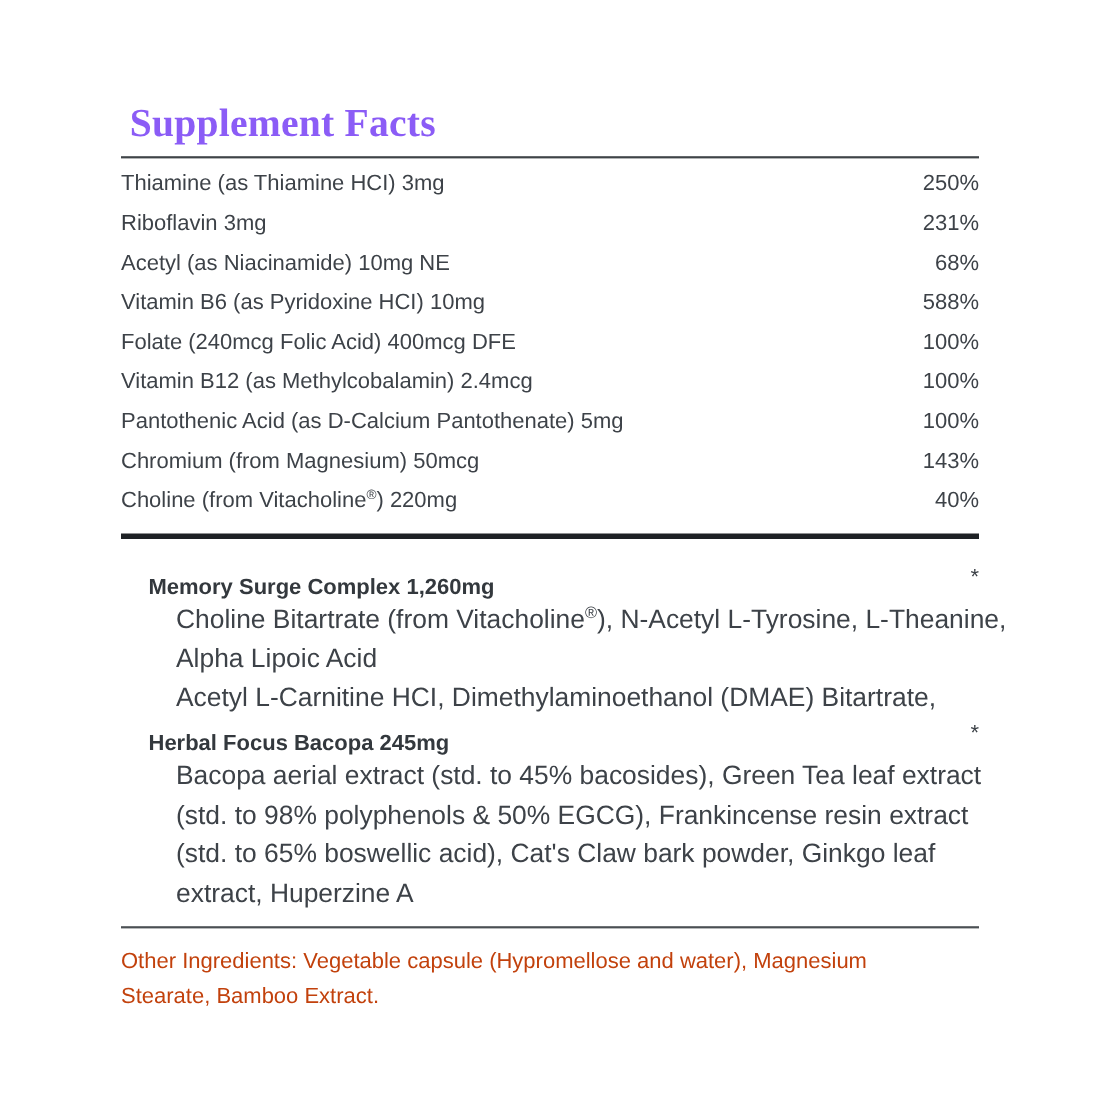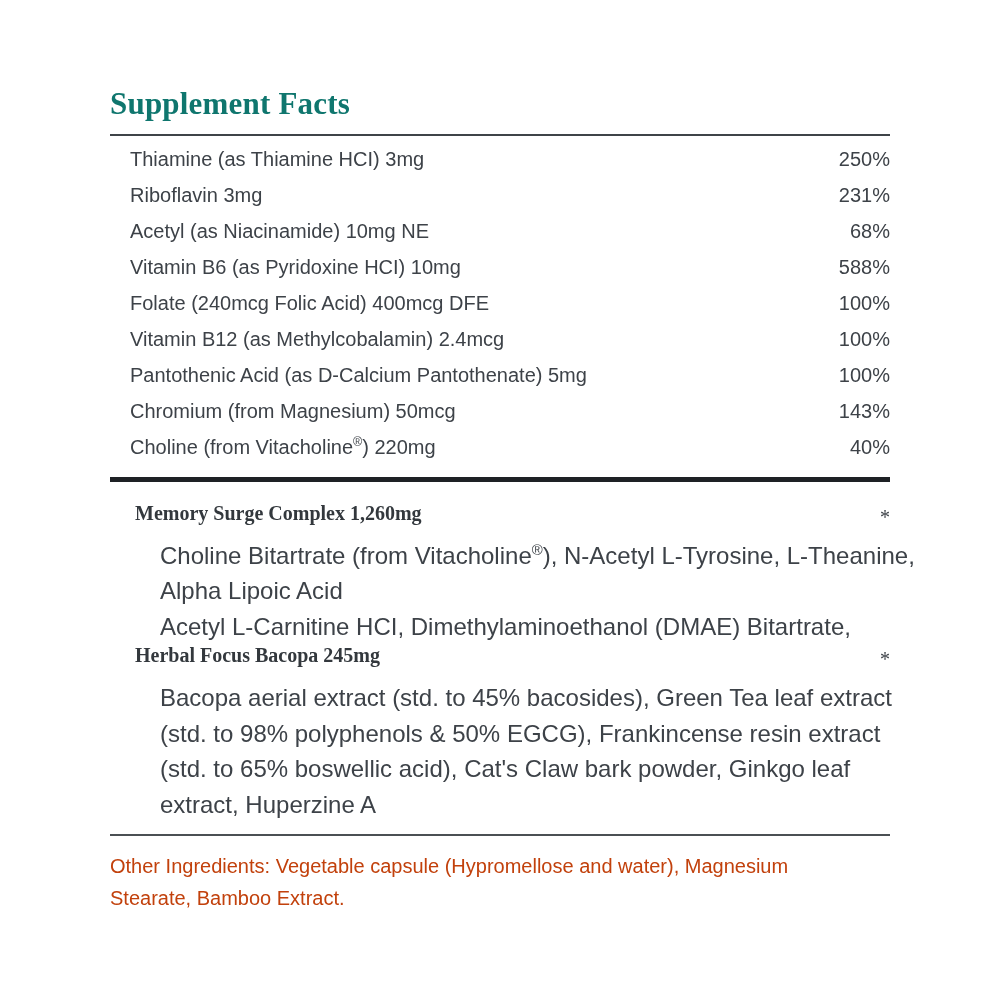"Supplement Facts" .title { color: #0f766e -> #8b5cf6; font-size: 31px -> 36px; margin: 0 -> 8px }
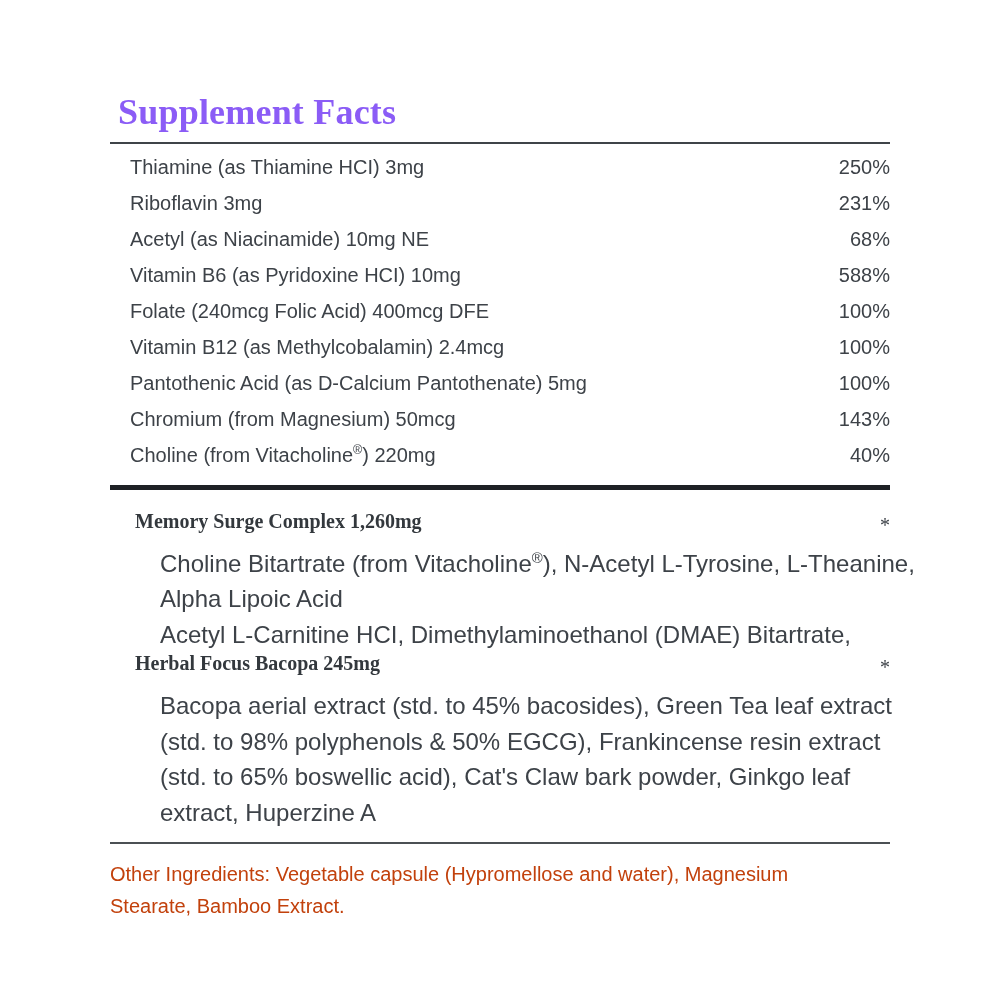"Thiamine (as Thiamine HCI) 3mg" .nutrient-row { margin-left: 20px -> none }
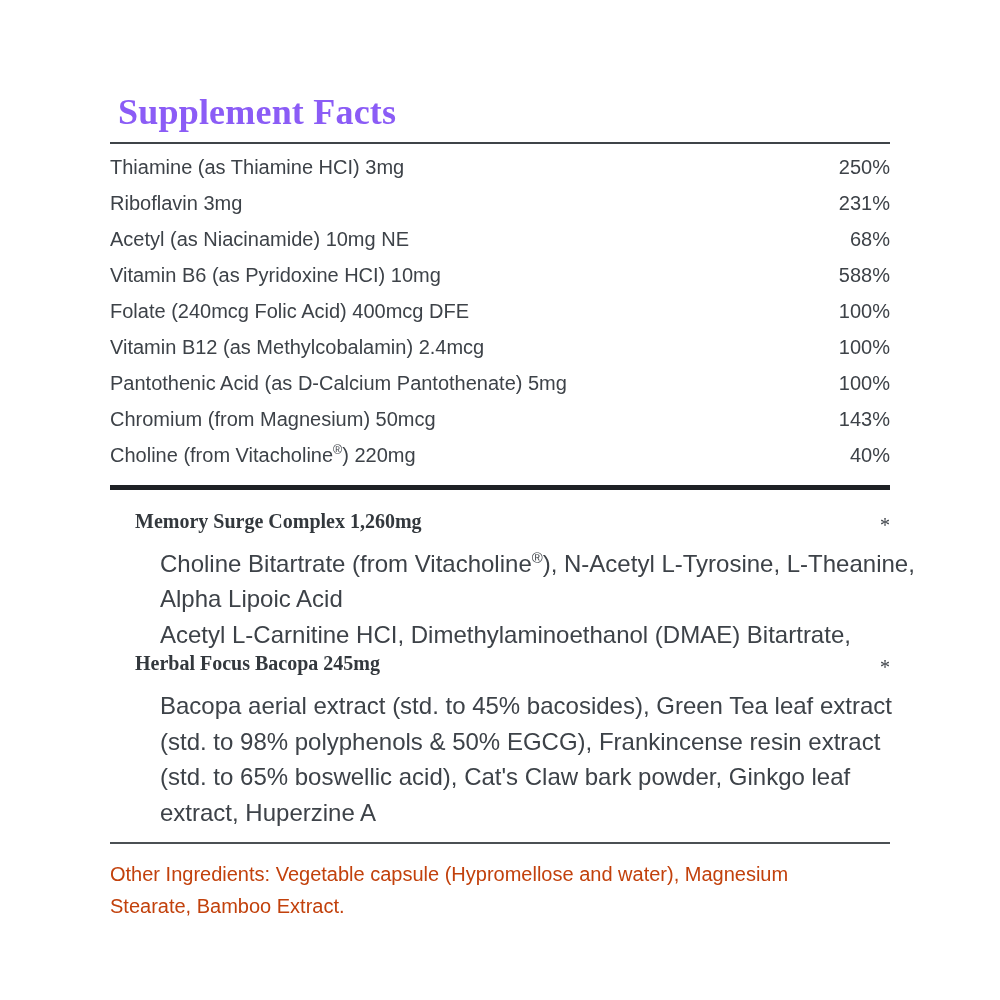"Memory Surge Complex 1,260mg" .blend-header { align-items: flex-start -> flex-end; font-family: Liberation Serif, serif -> none }
